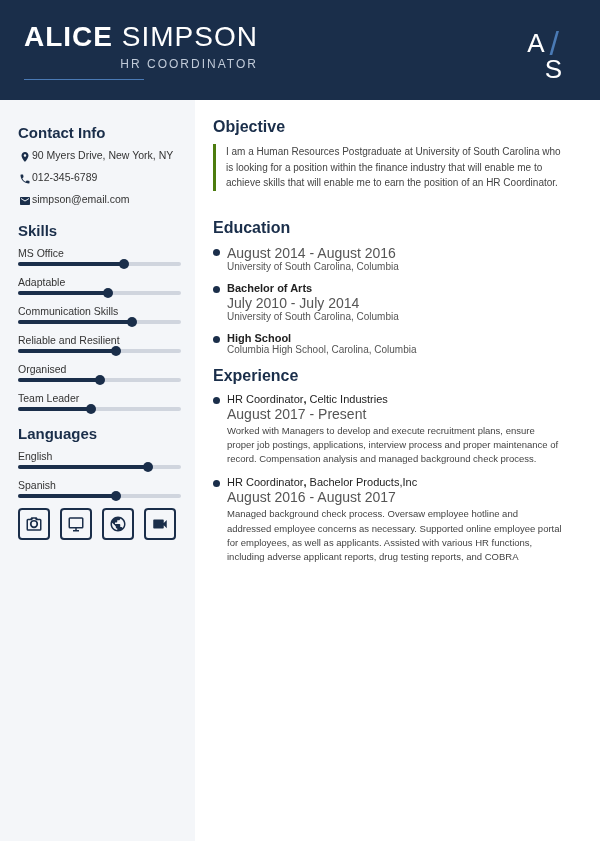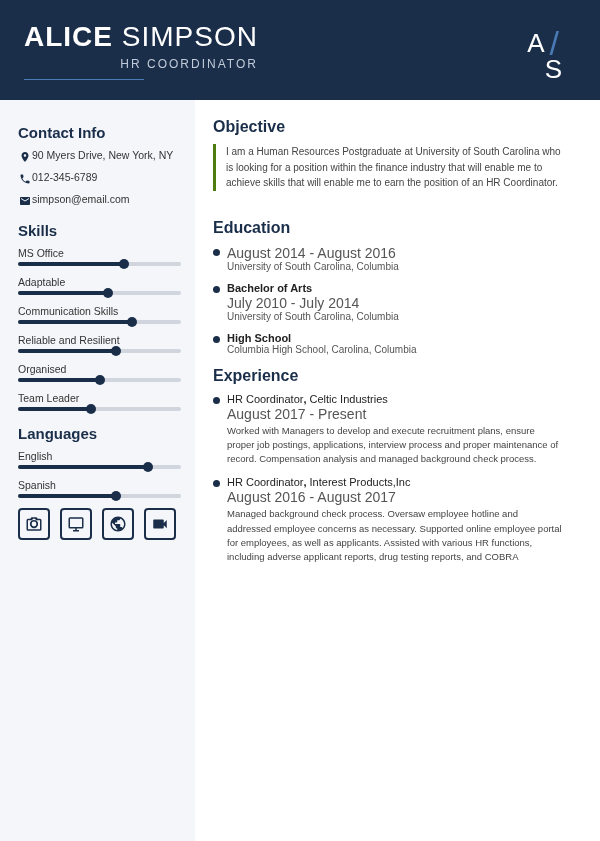"Interest Products,Inc" span { text: Interest -> Bachelor }
